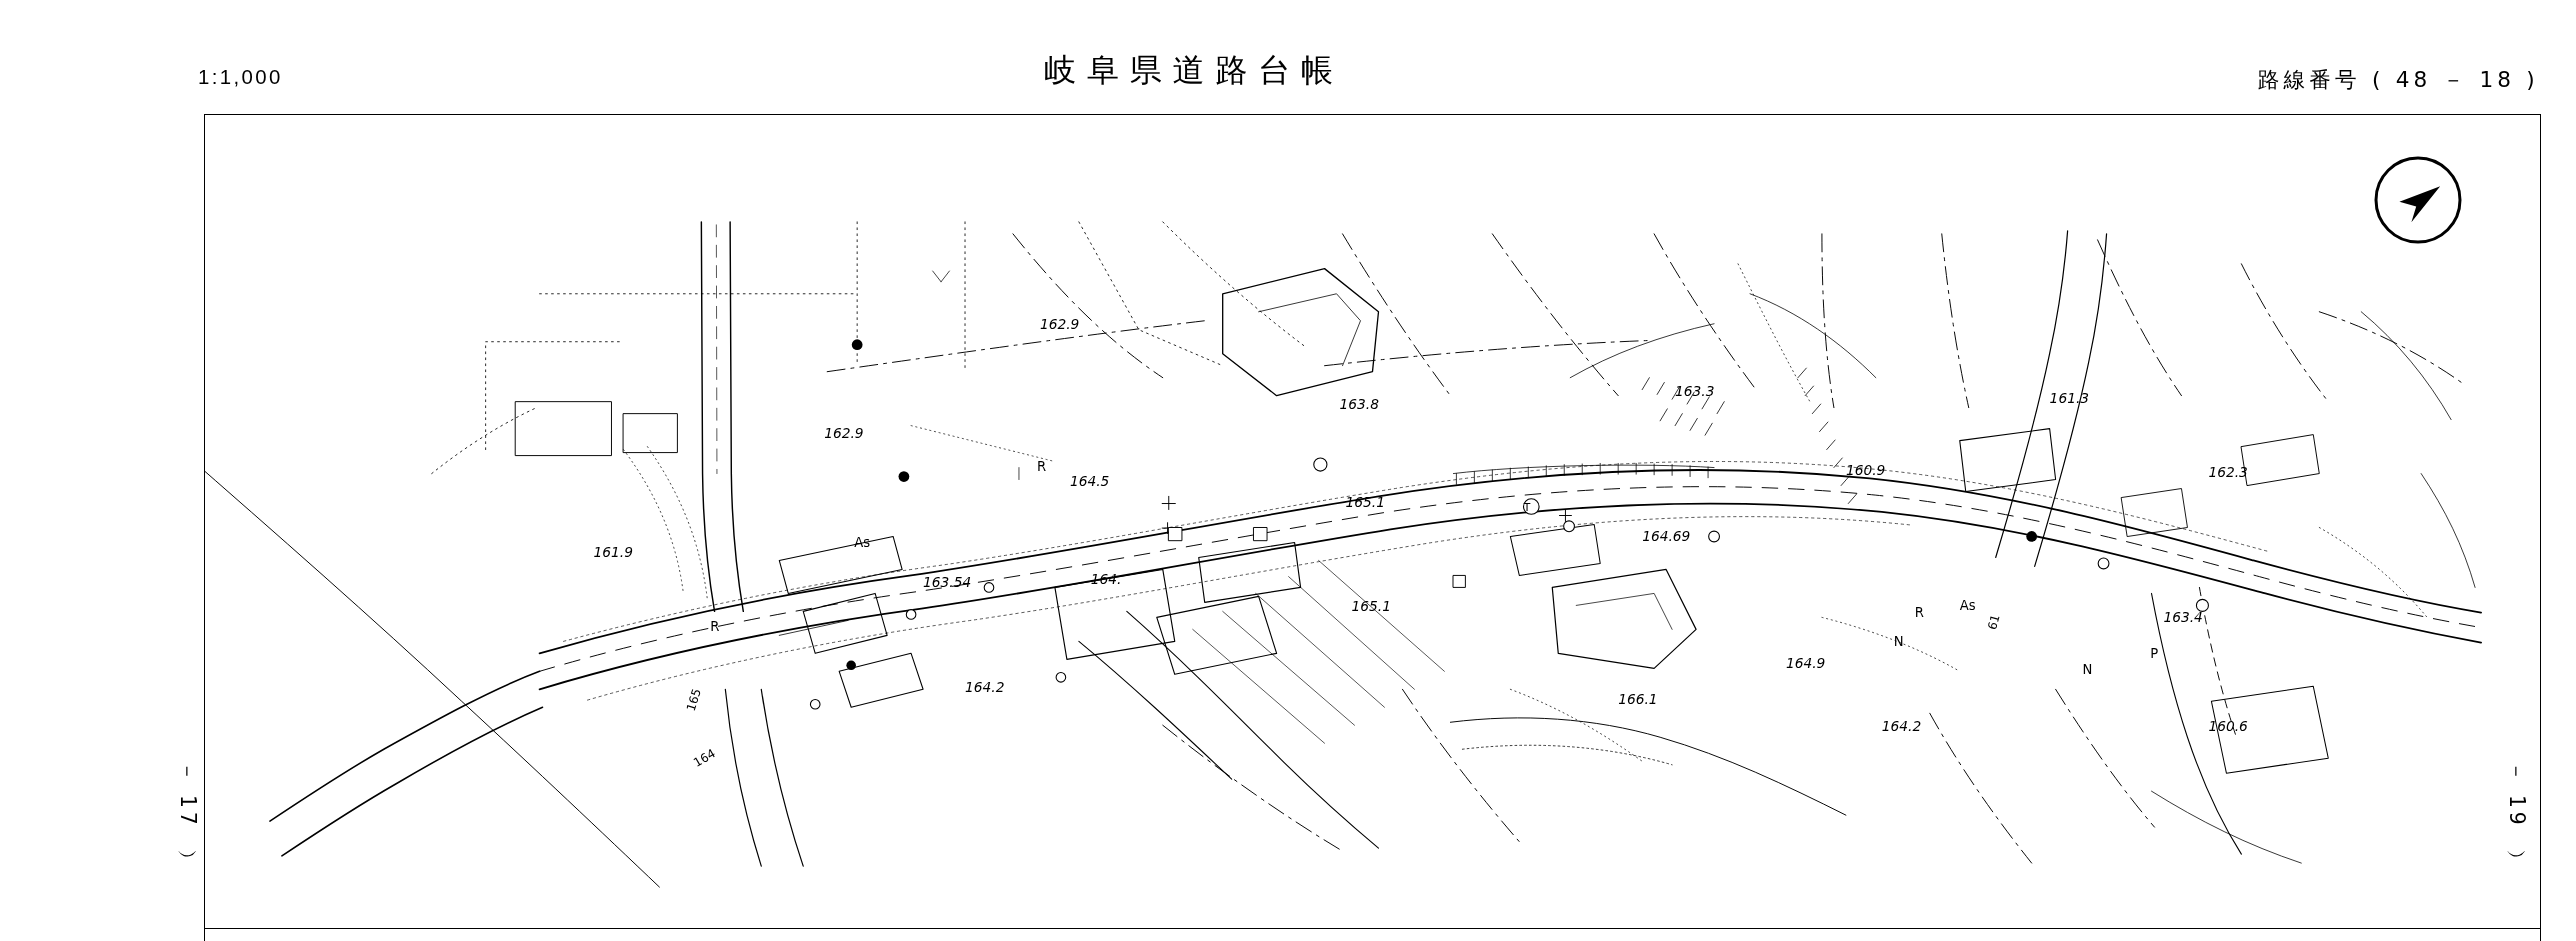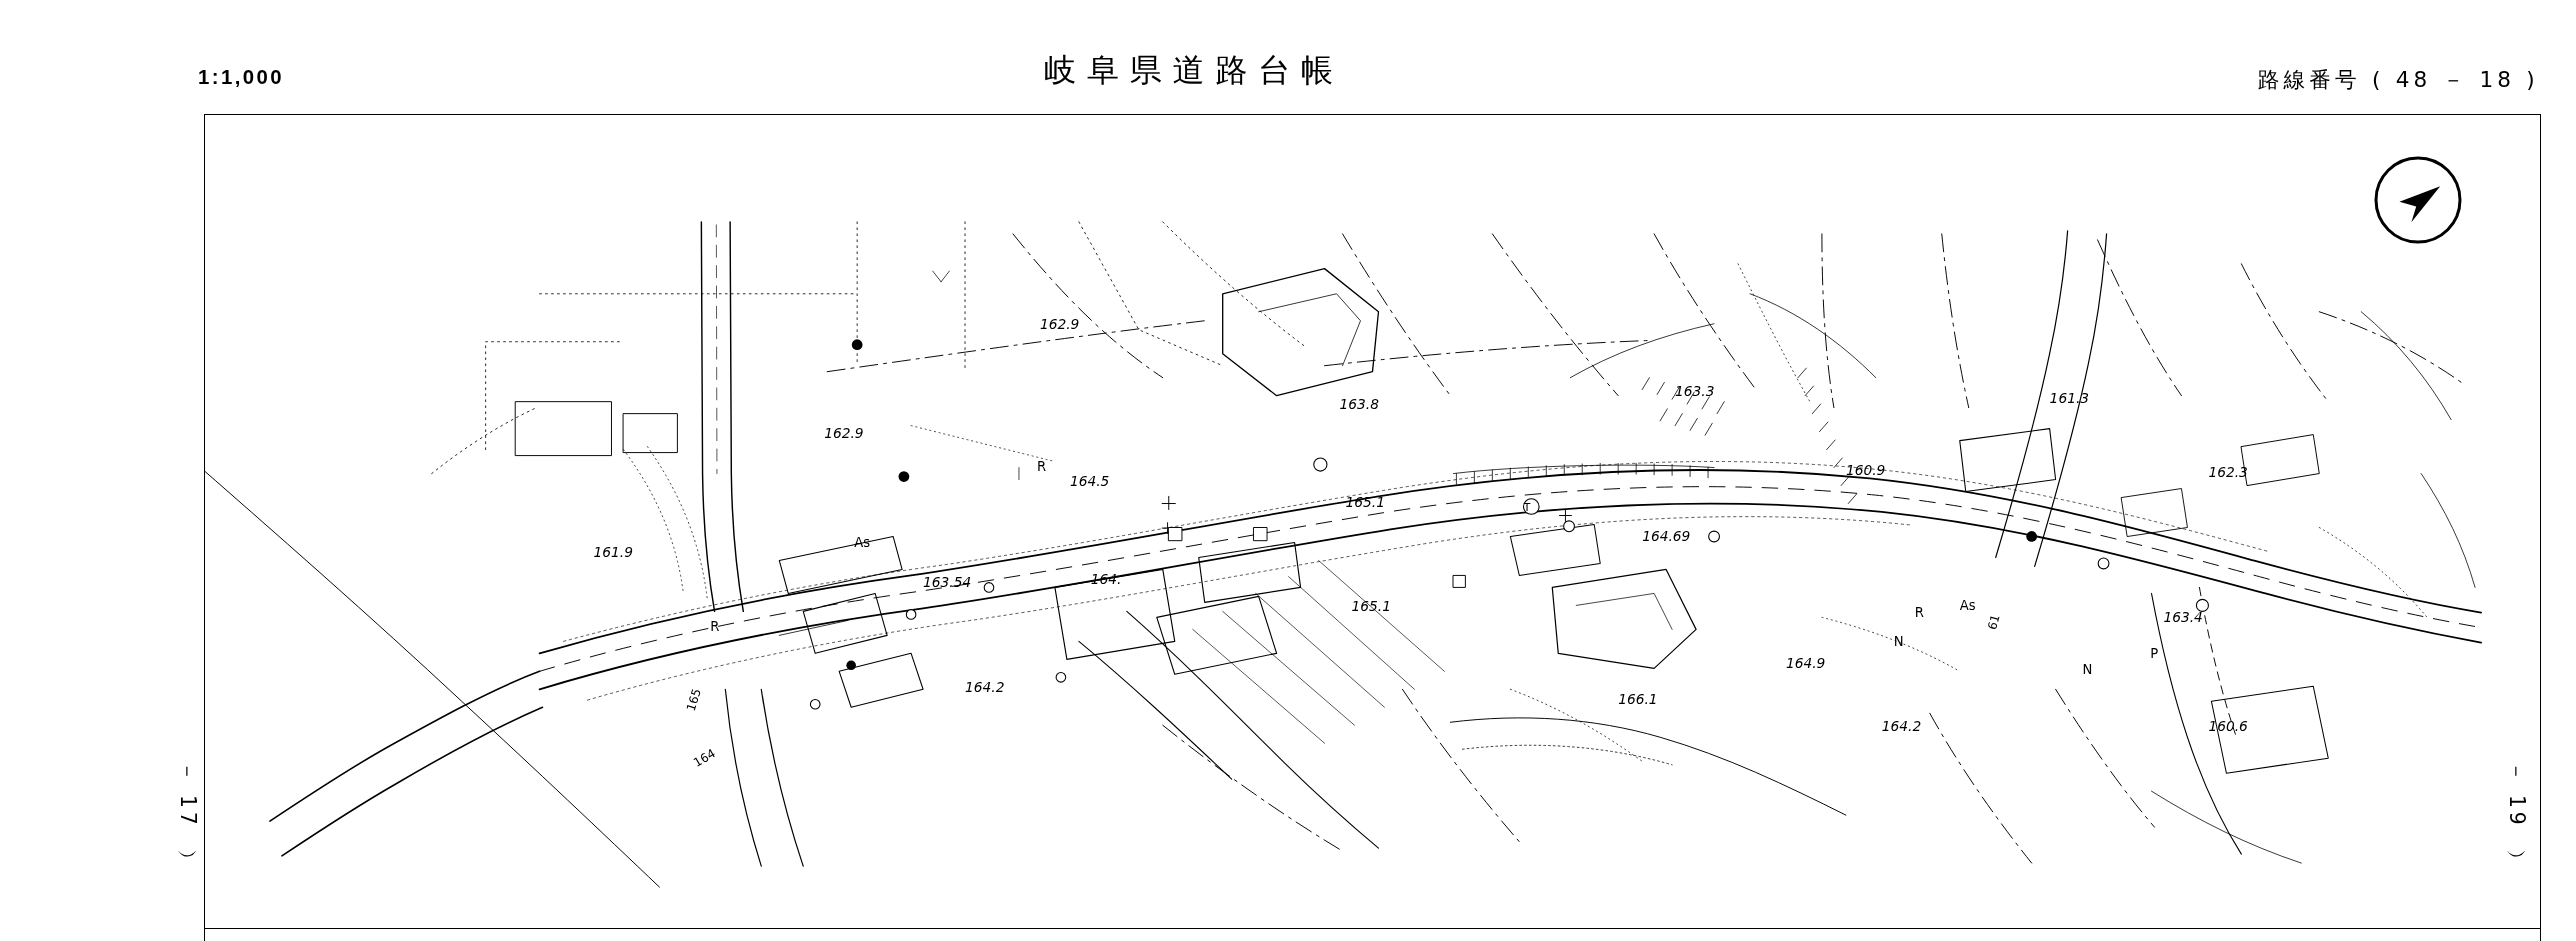"1:1,000" .scale-label { font-weight: bold -> none }
